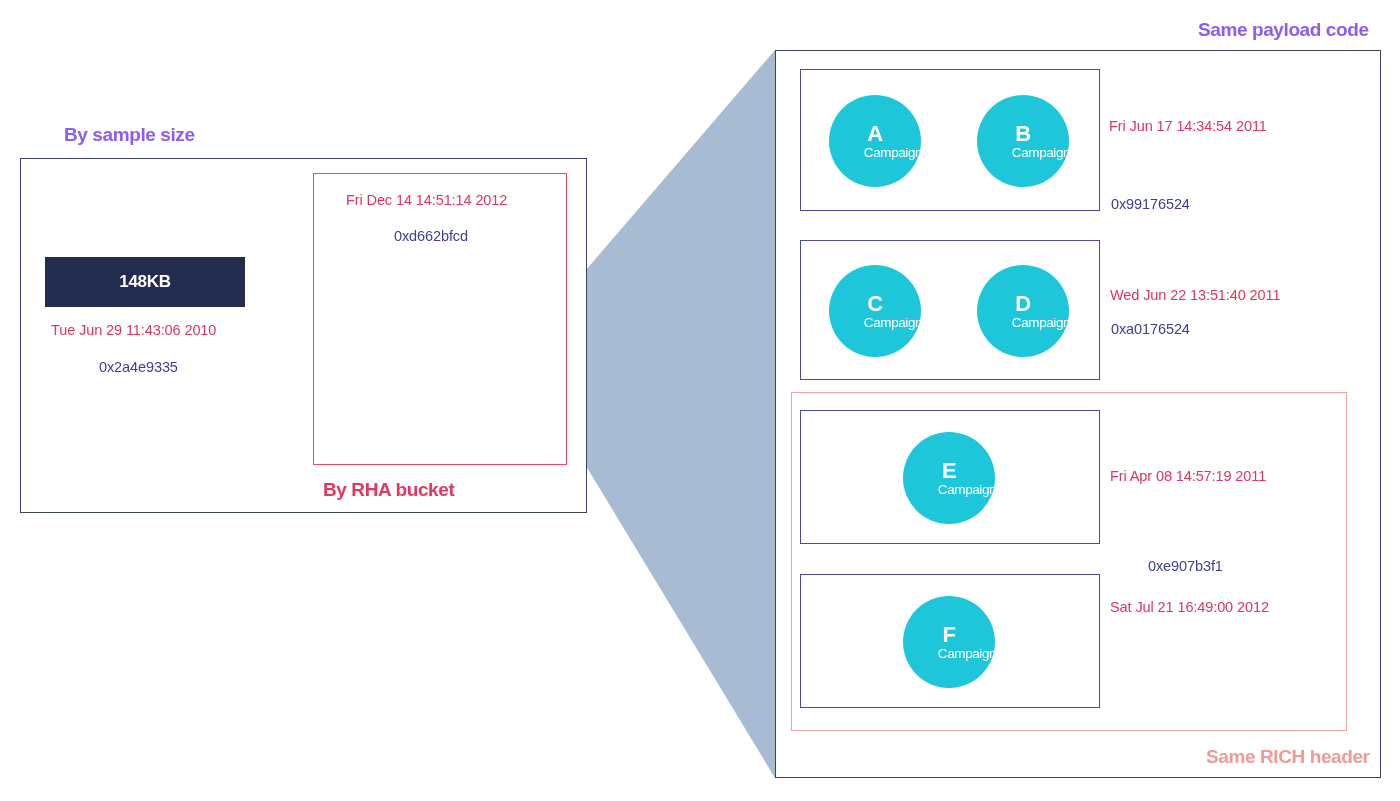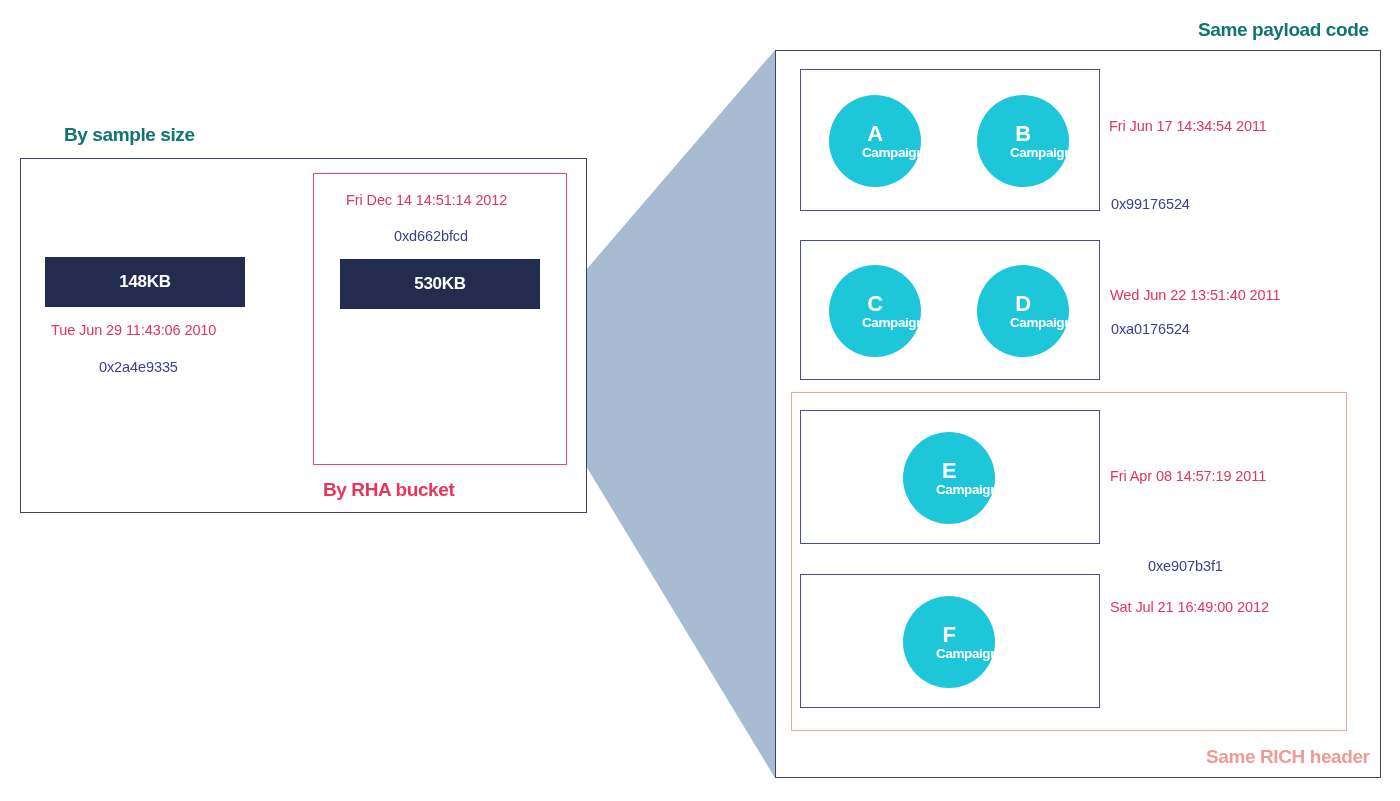"Same payload code" .heading { color: #0f766e -> #8b5cf6 }
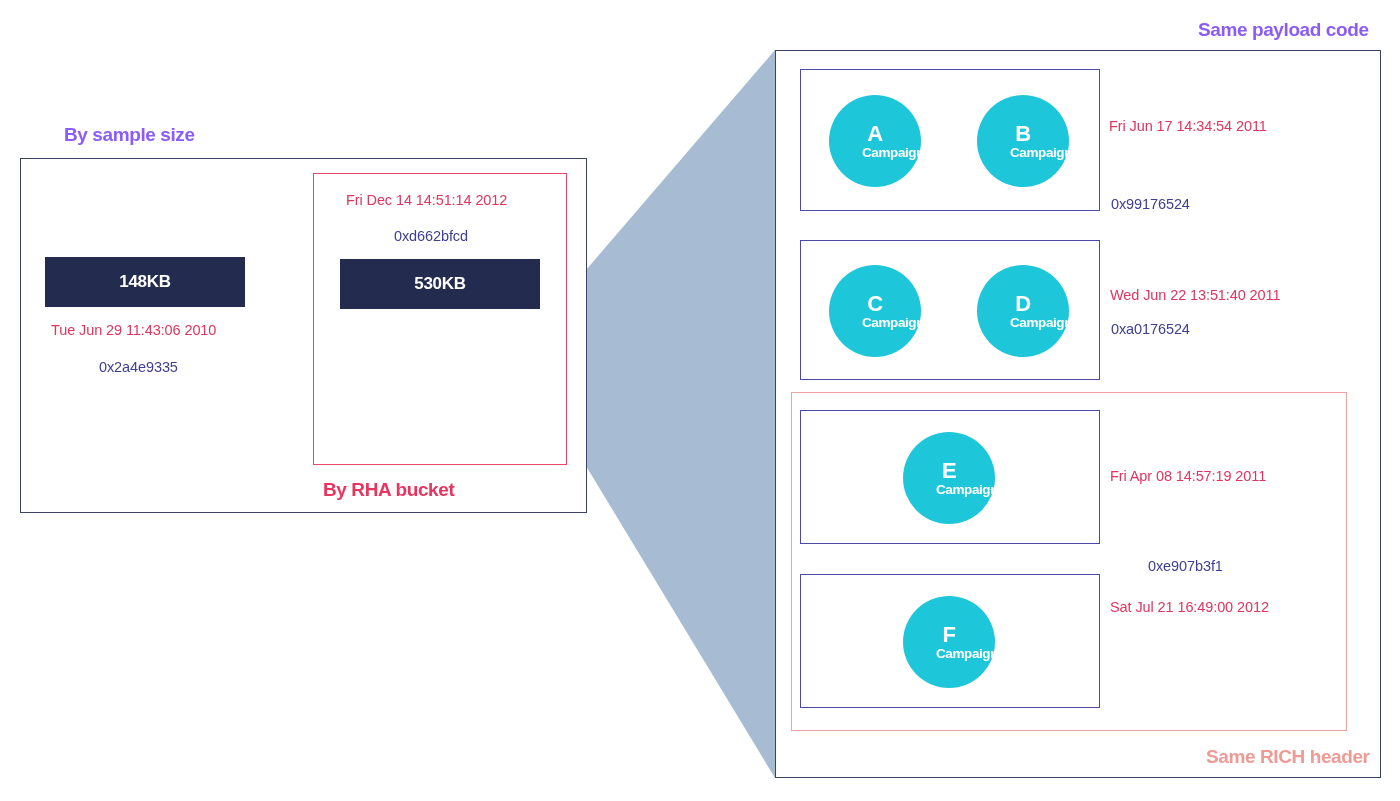"Campaign" .circle .sub { font-weight: bold -> normal }
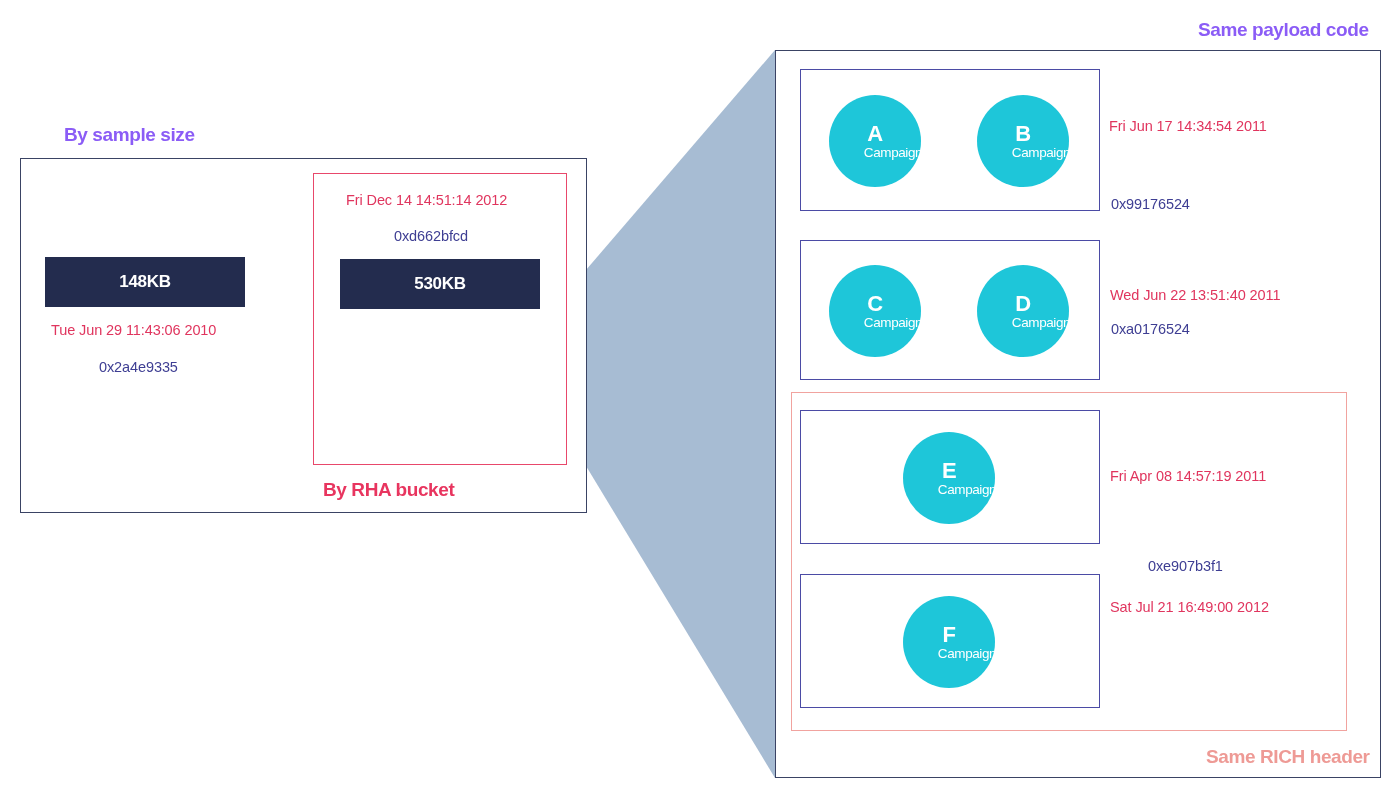"530KB" div.bar { html: <div> <span>530KB</span> </div> -> none }
